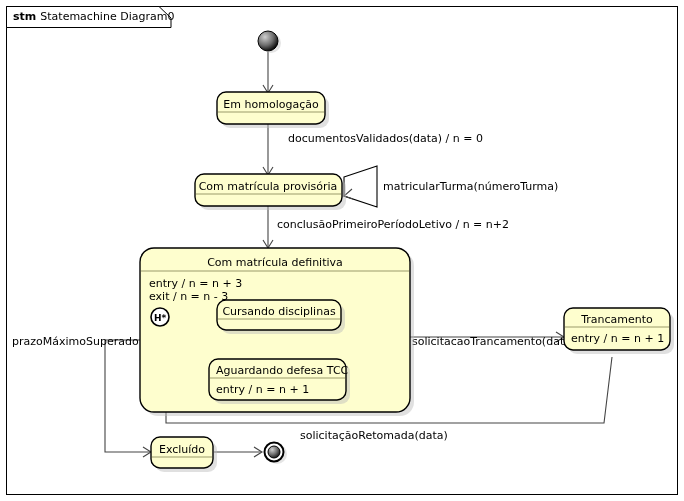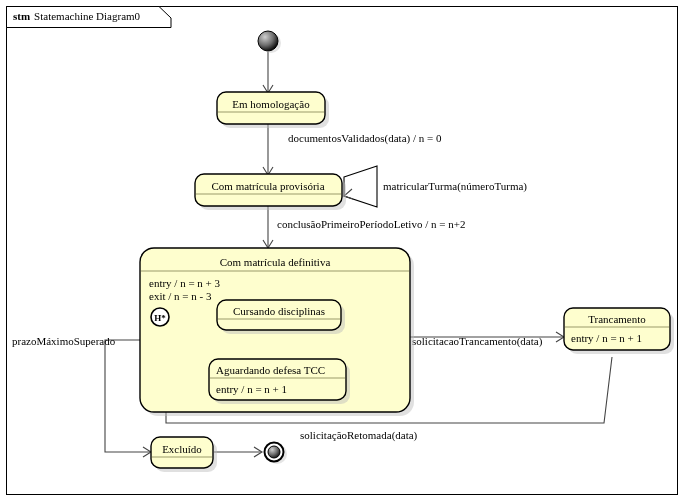"stm Statemachine Diagram0" #canvas { font-family: Liberation Serif, serif -> none }
